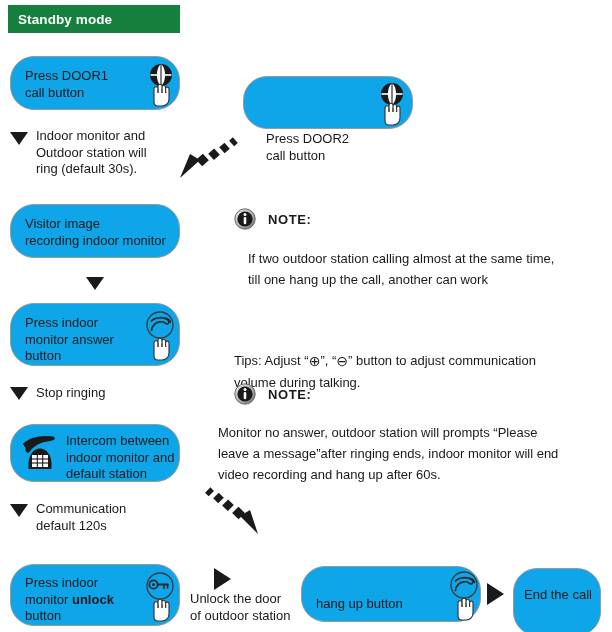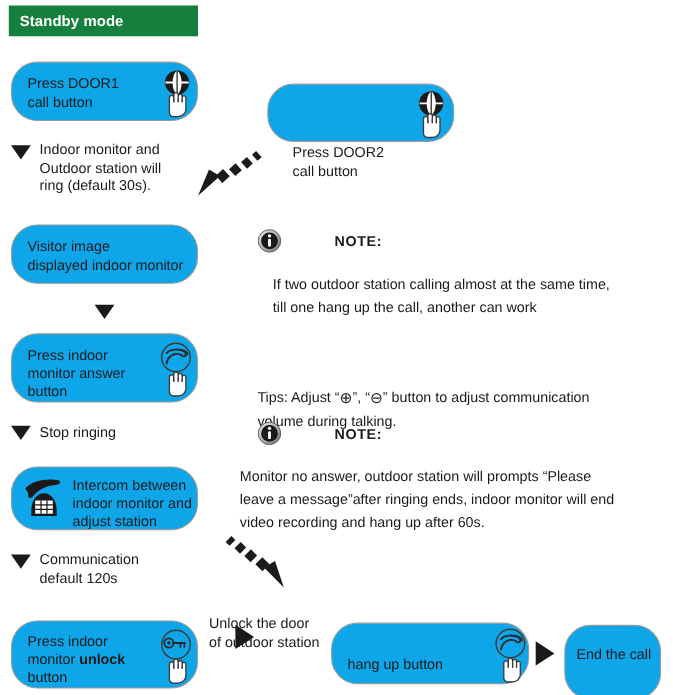"NOTE:" .note-head { gap: 36px -> none }
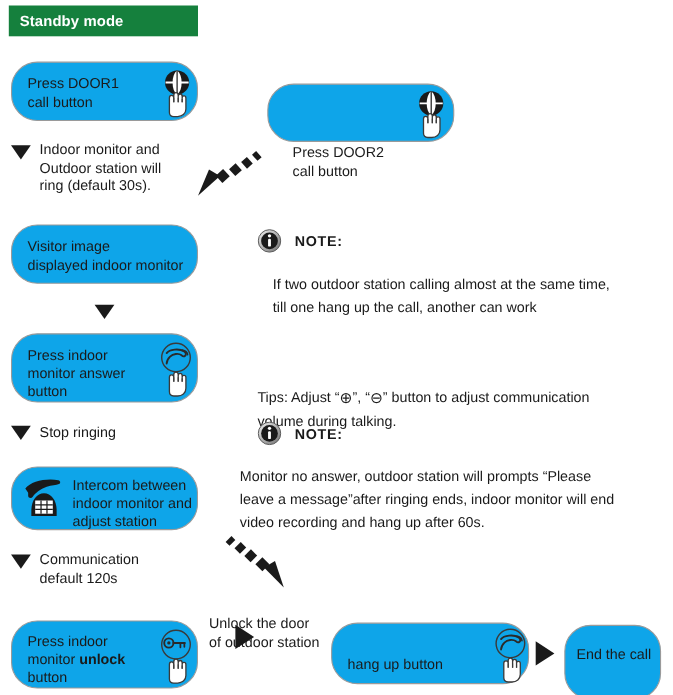"displayed indoor monitor" span { text: displayed -> recording }
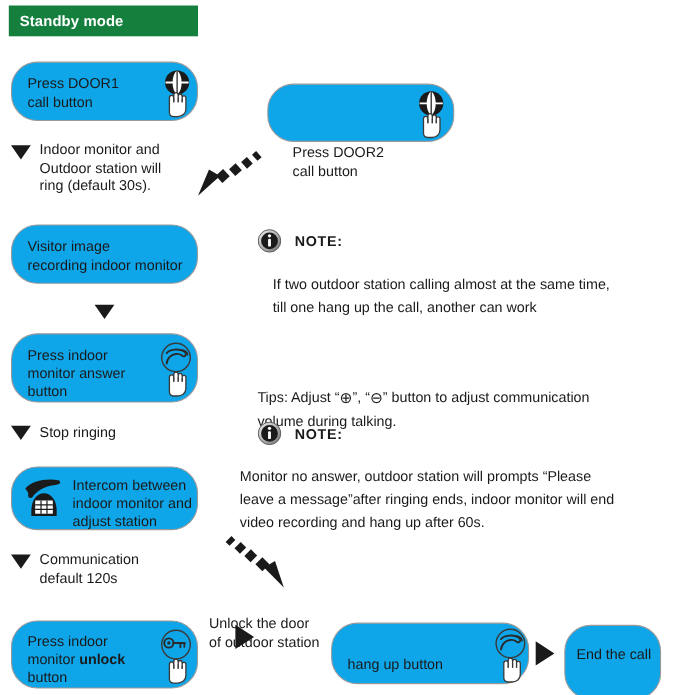"adjust station" span { text: adjust -> default }
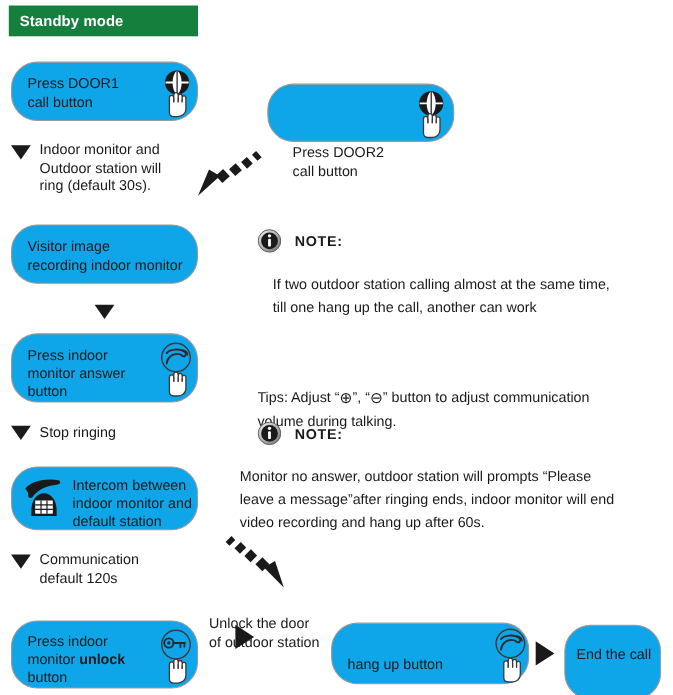"Unlock the door" div.flowtext { top: 559px -> 591px }
